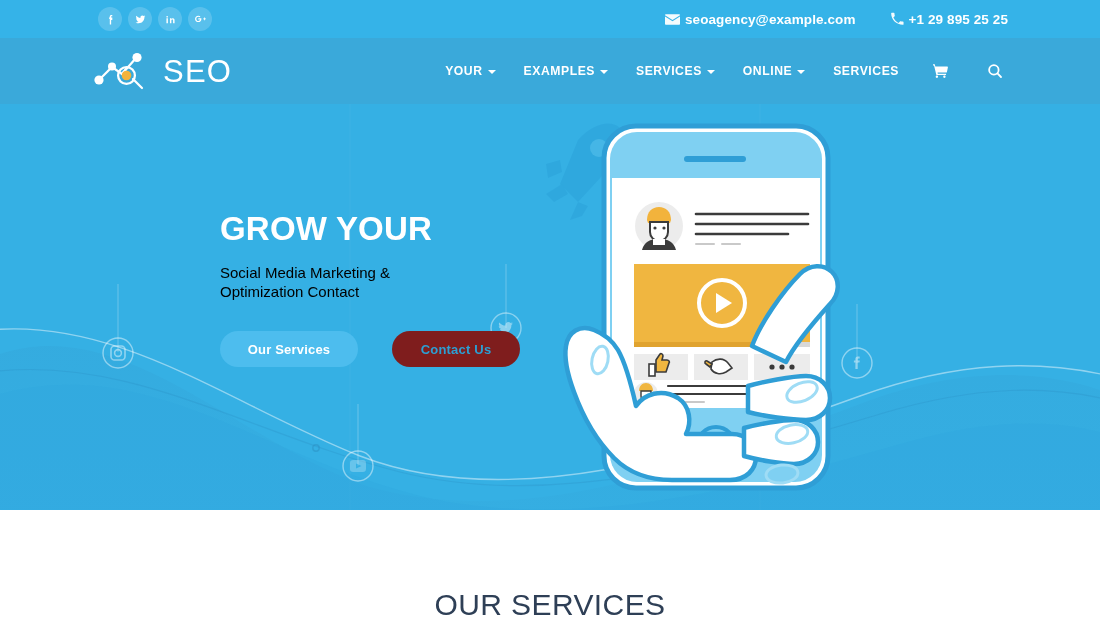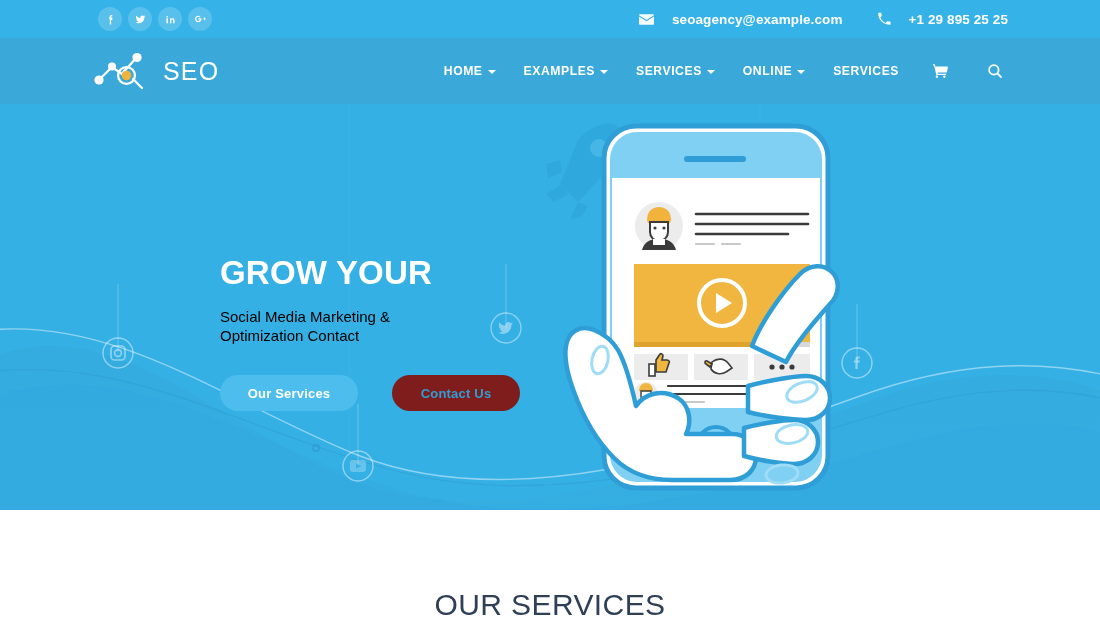"seoagency@example.com" .contact-item { gap: 18px -> 5px }
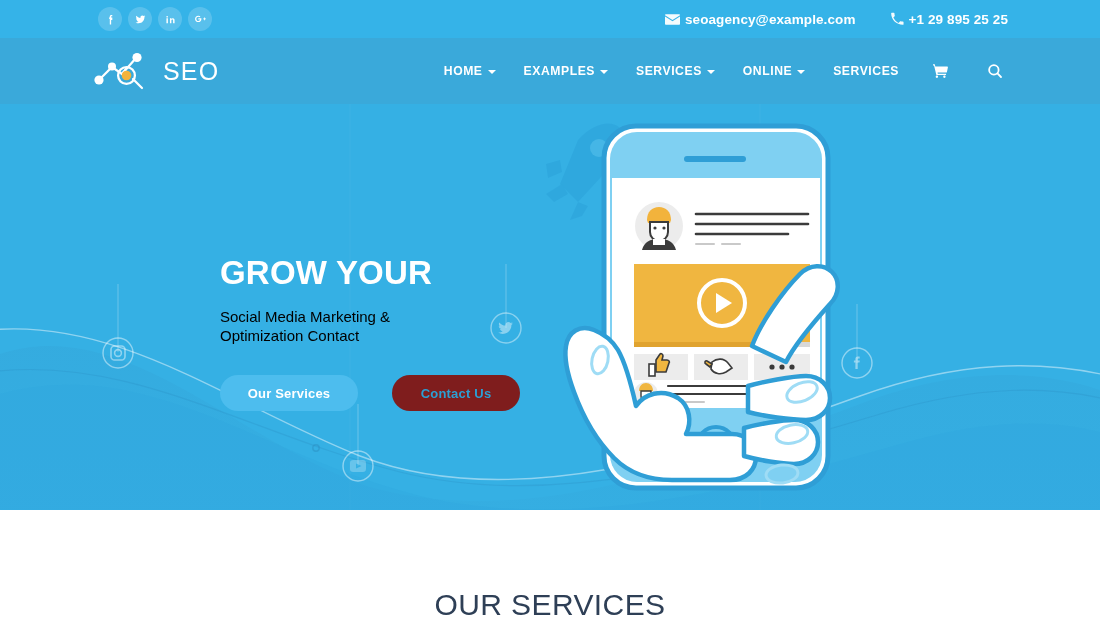"SEO" .brand-text { font-size: 25px -> 31px }
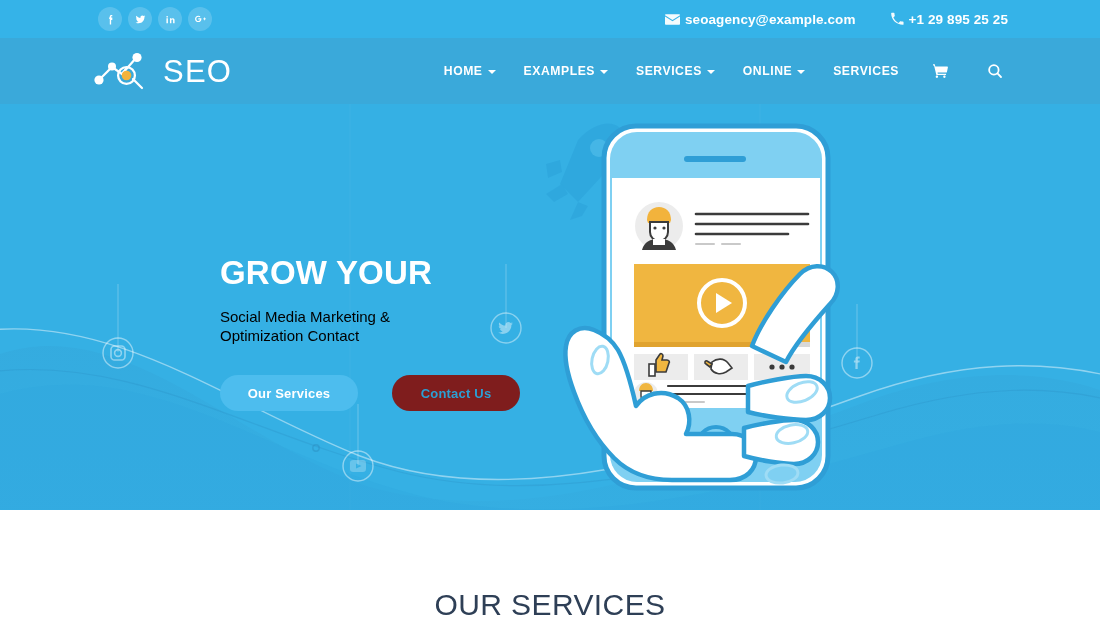"HOME" span { text: HOME -> YOUR }
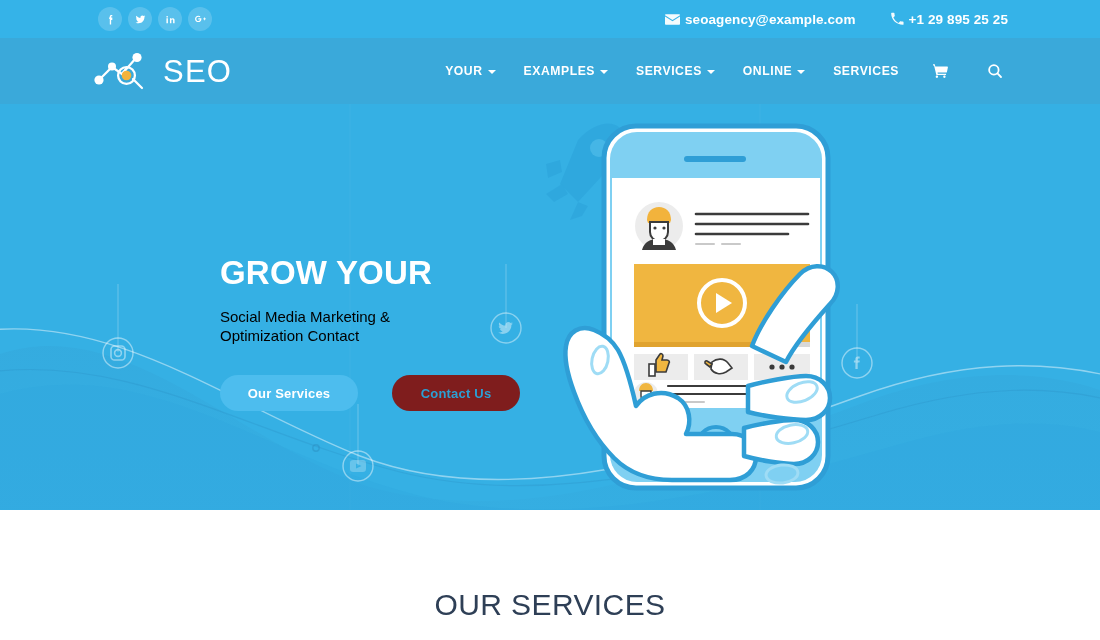"GROW YOUR" .hero-title { margin-top: 44px -> none }
